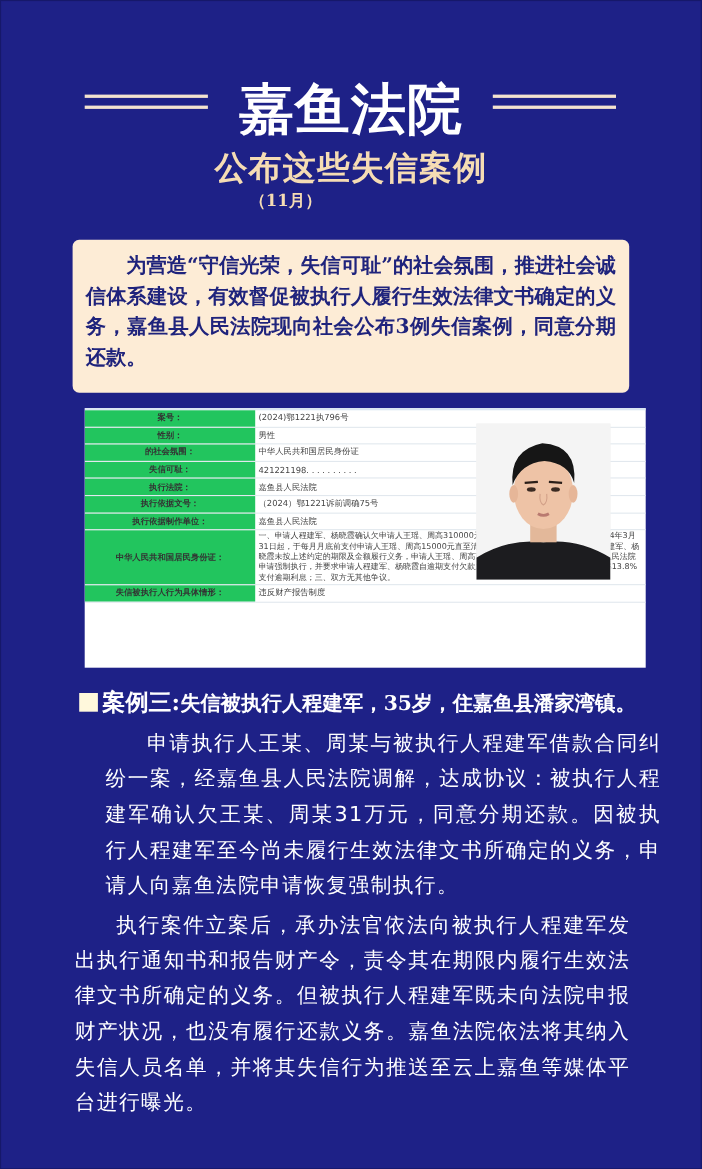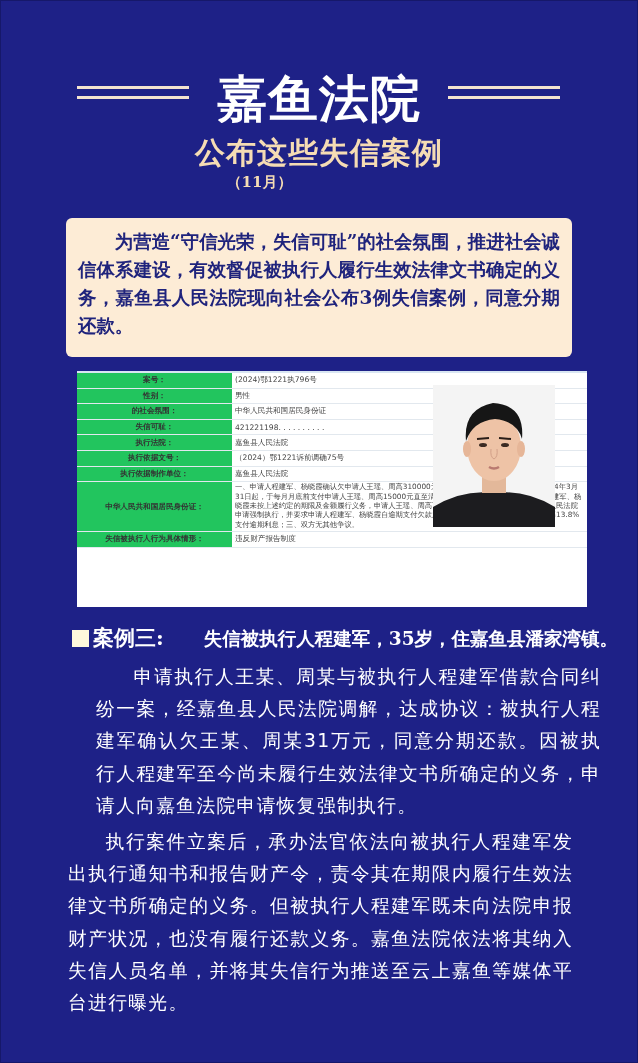"失信被执行人程建军，35岁，住嘉鱼县潘家湾镇。" .case-heading .rest { margin-left: 40px -> none }
